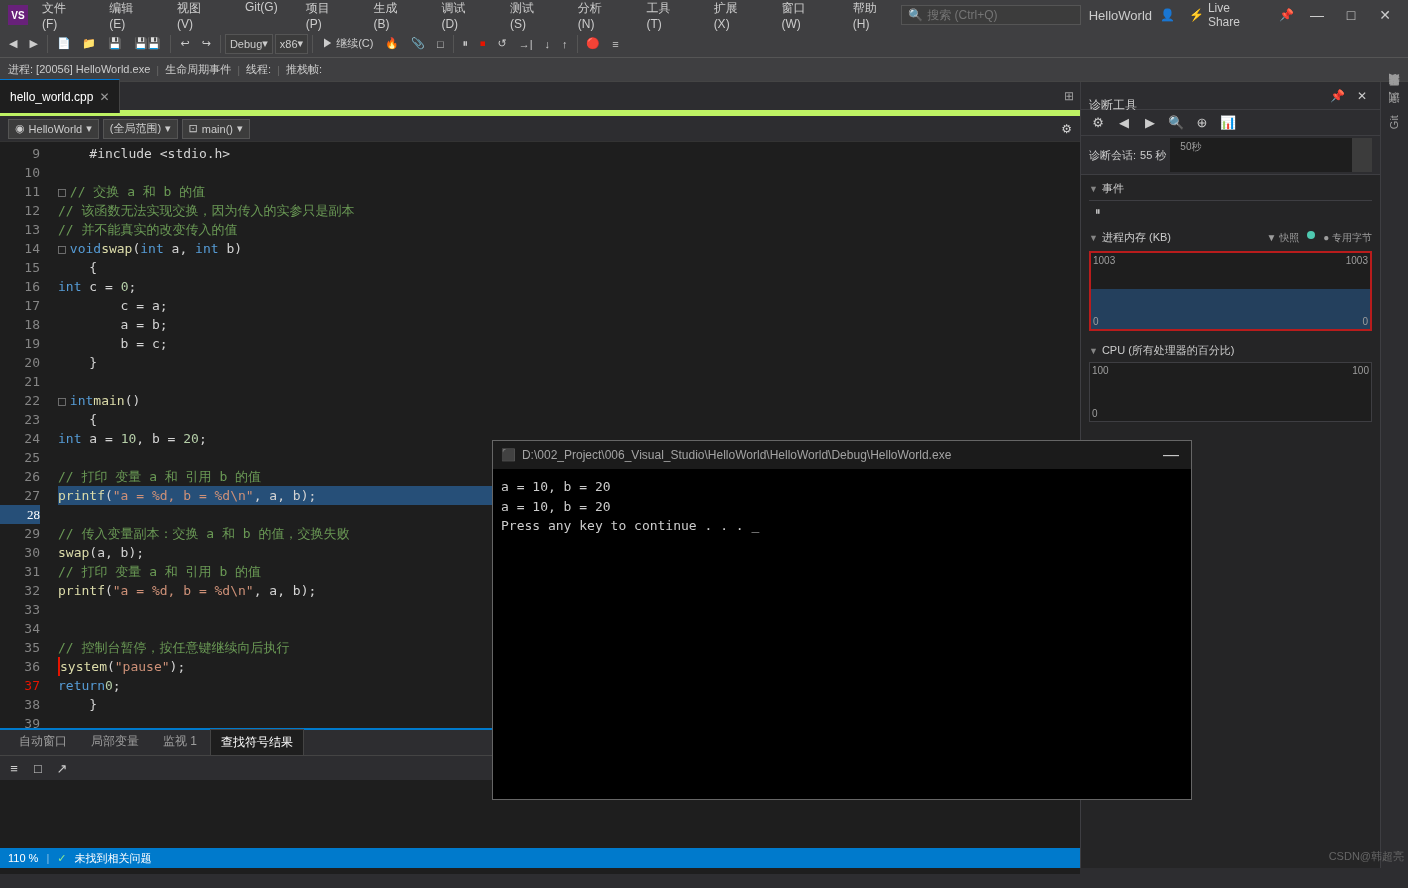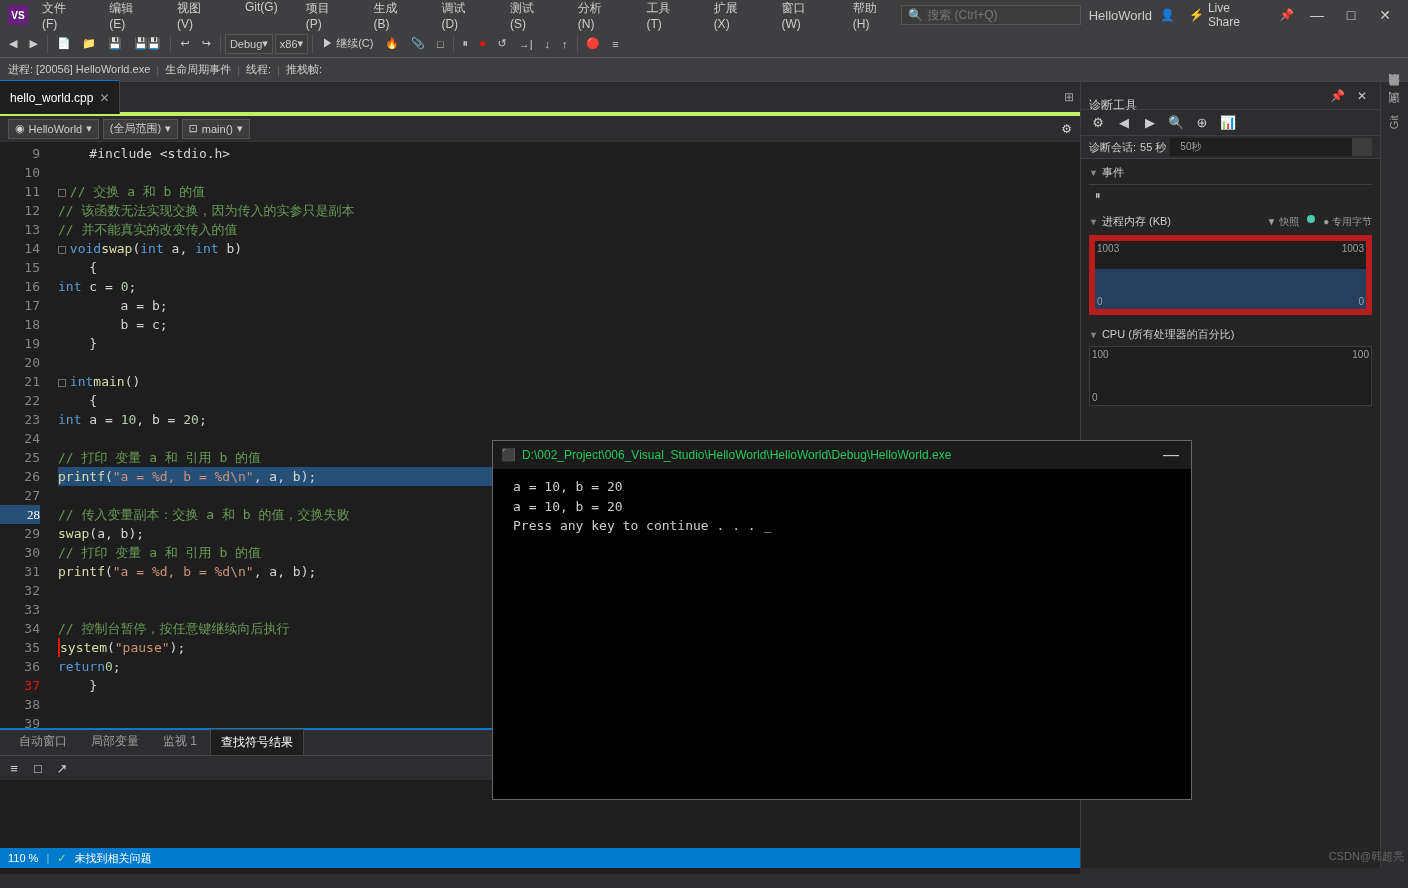"hello_world.cpp" #editor-tabs { border-bottom: 4px solid #bef264 -> 6px solid #bef264 }
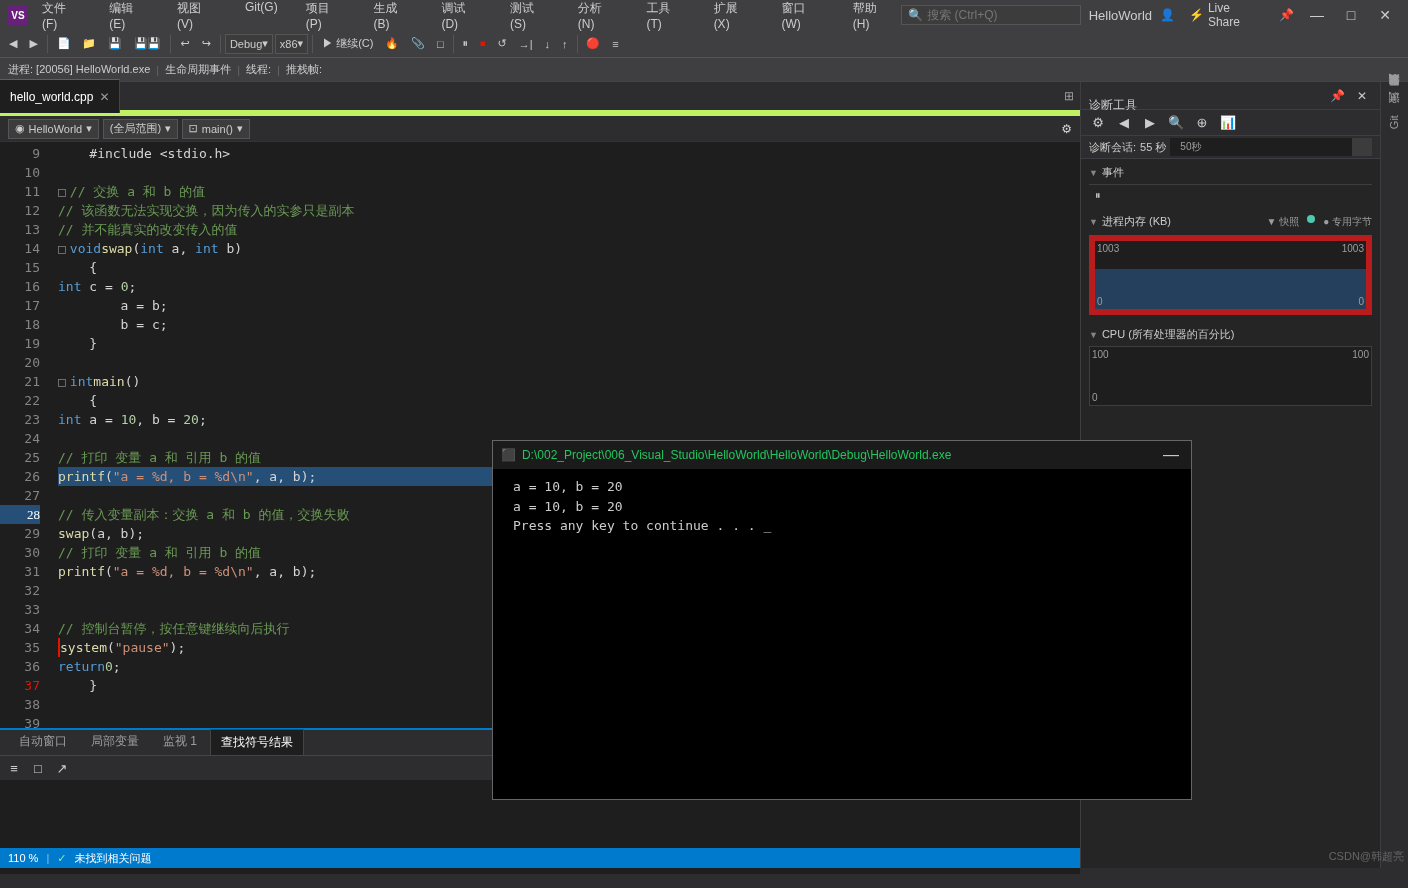"50秒" #timeline { height: 18px -> 34px }
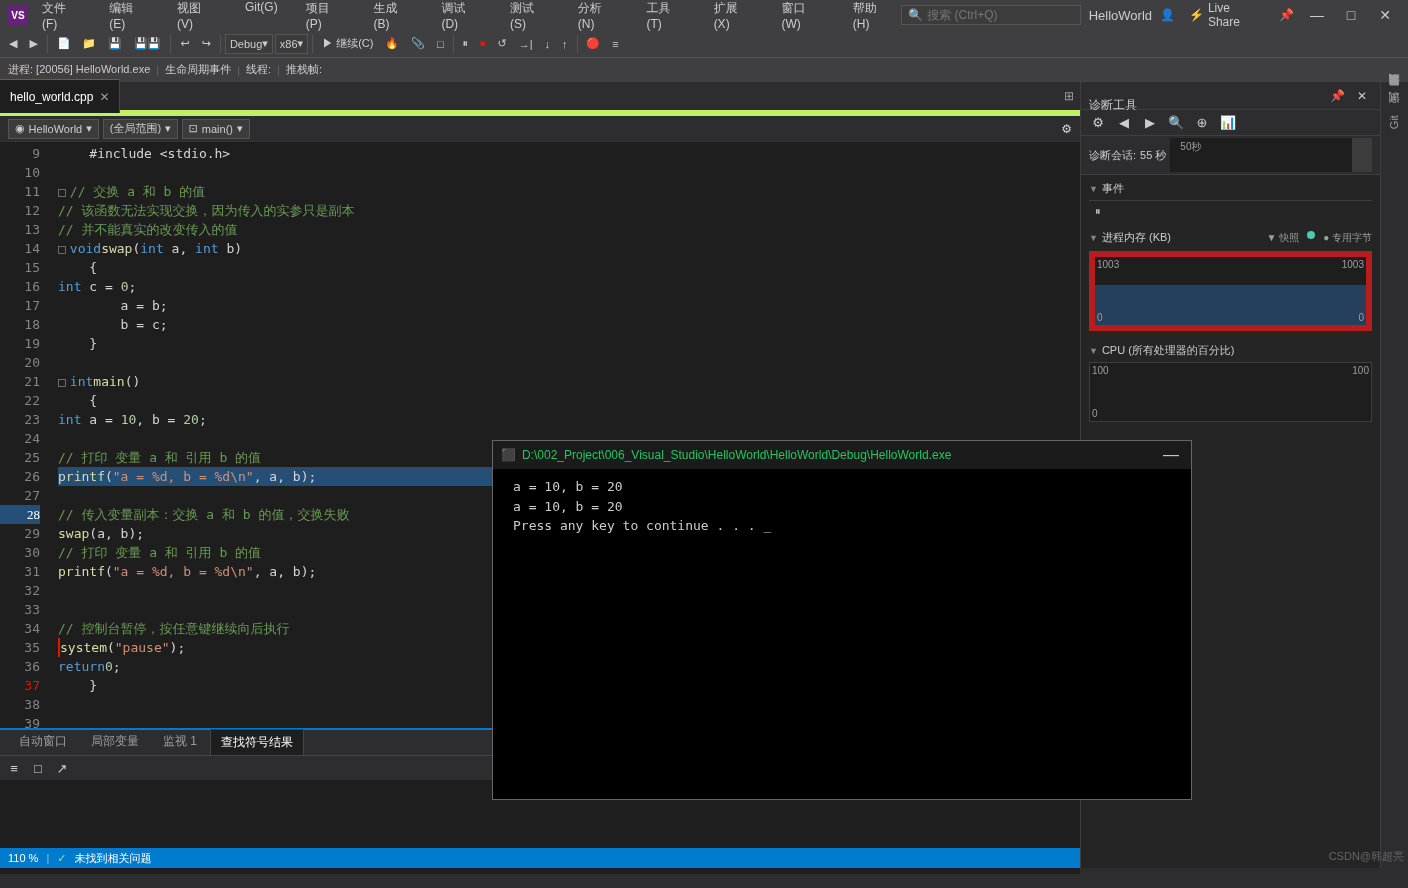"1003" #memory-chart { border: 6px solid #b91c1c -> 2px solid #b91c1c }
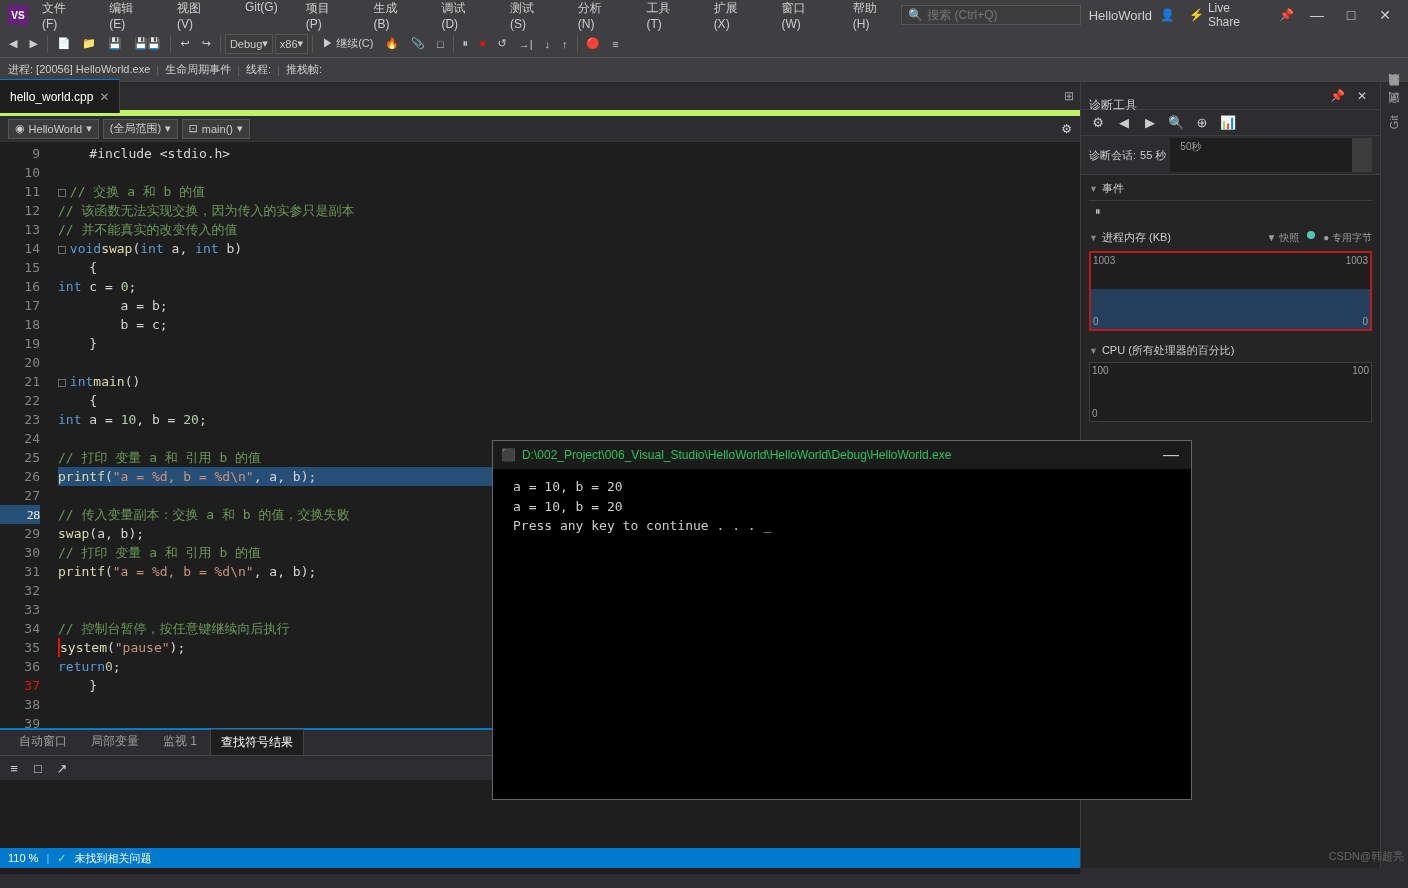"c = a;" div.code-line { html: none -> <div> c = a;</div> }
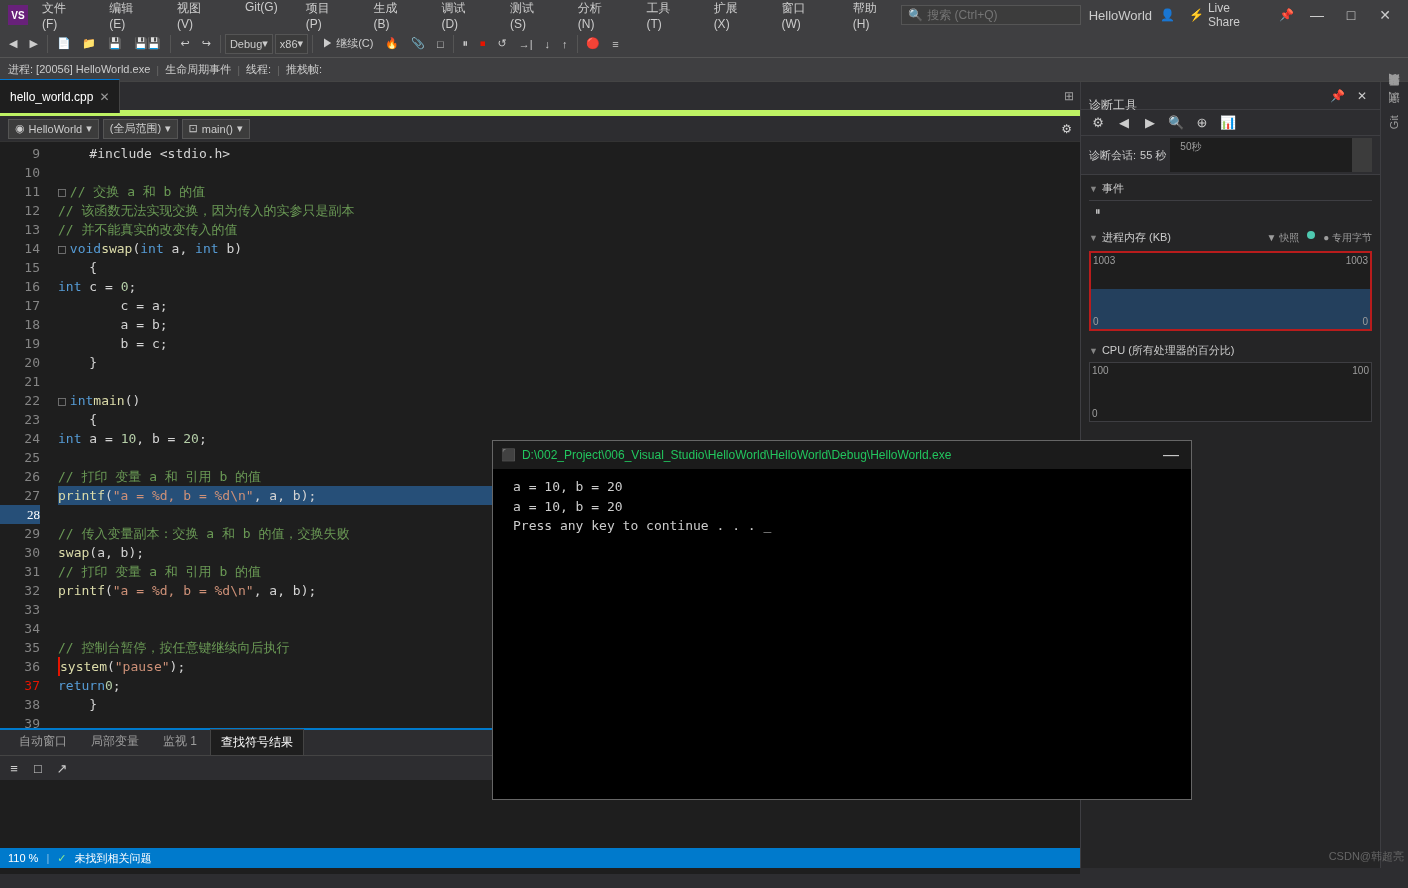"D:\002_Project\006_Visual_Studio\HelloWo" #console-title { color: #22c55e -> #a3a3a3 }
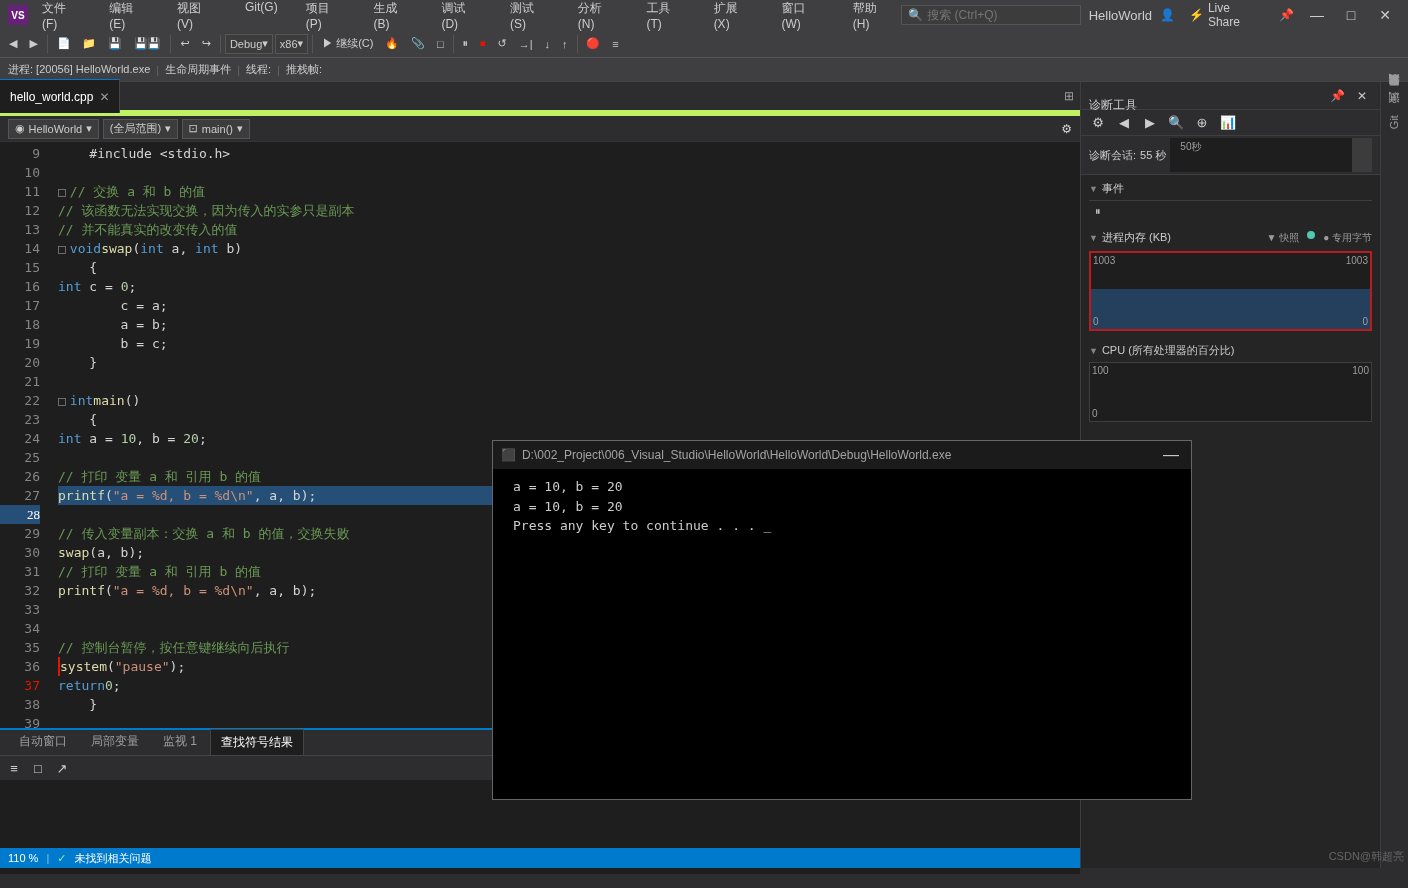"a = 10, b =" #console-body { padding: 8px 20px -> 8px 8px }
